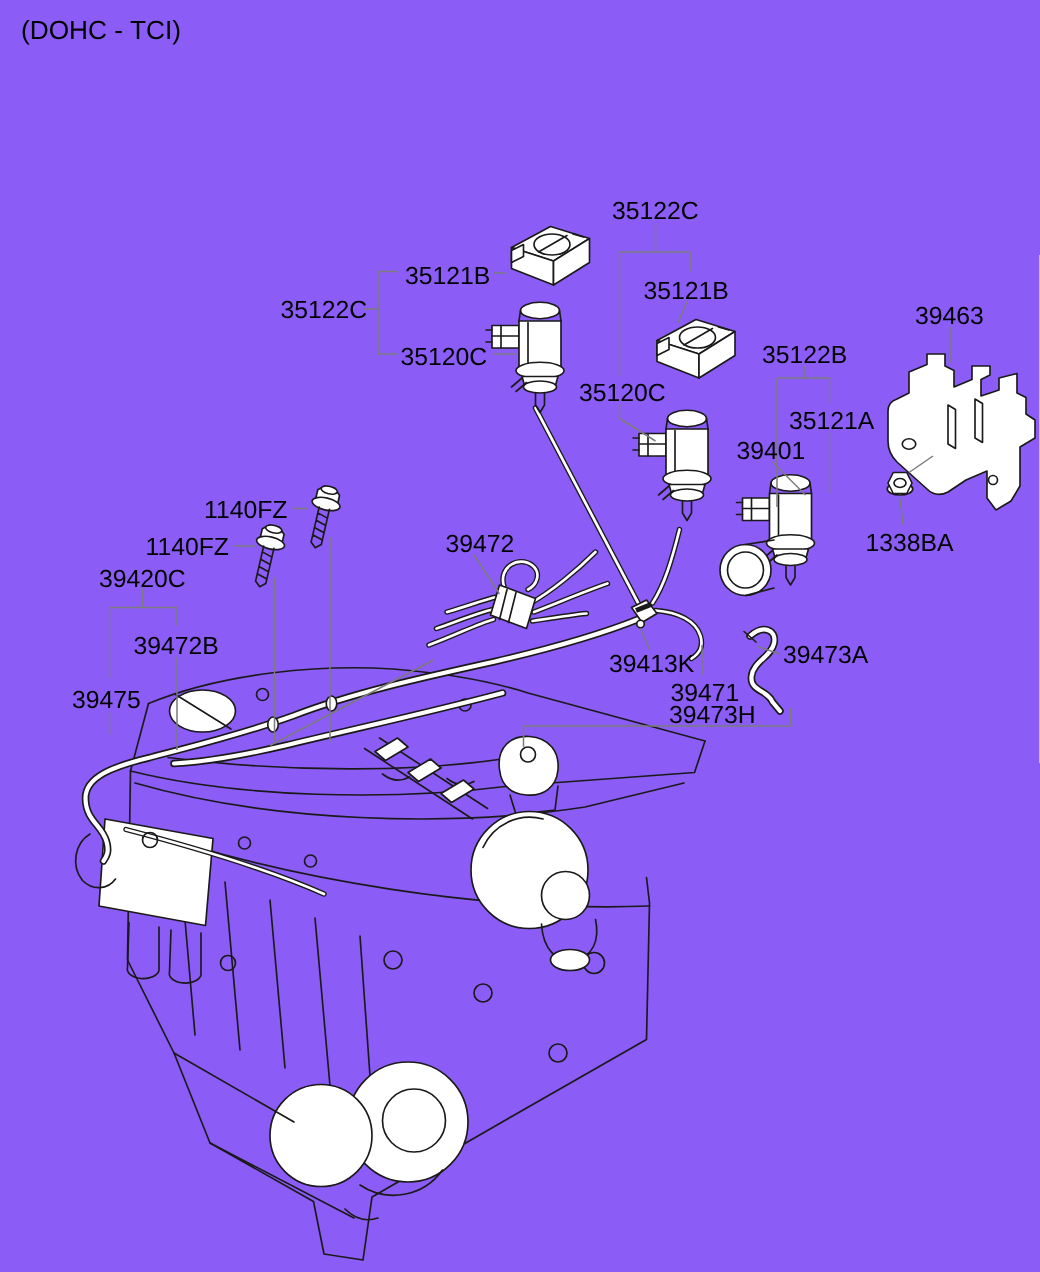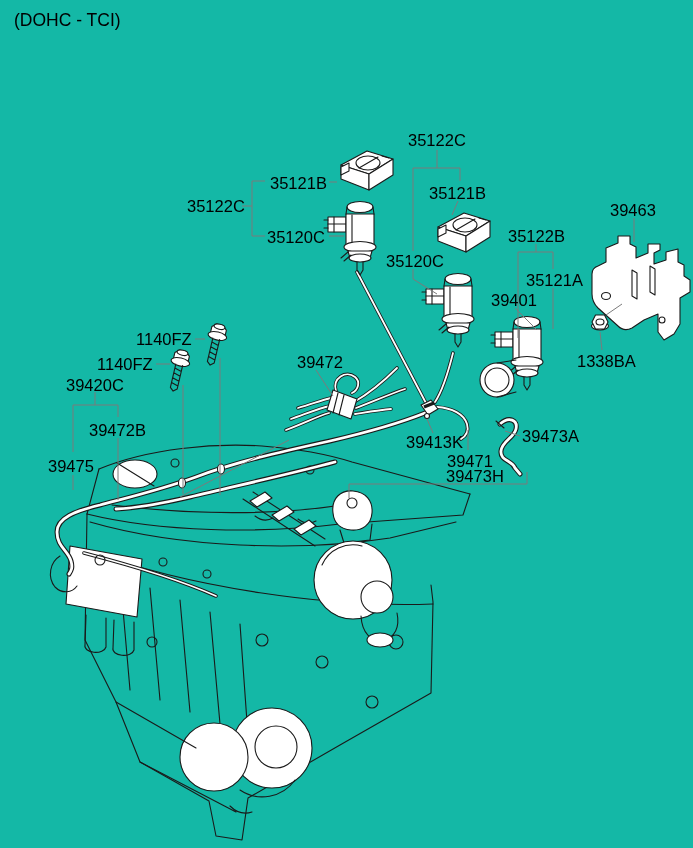"(DOHC - TCI)" .stage { background: #14b8a6 -> #8b5cf6 }
